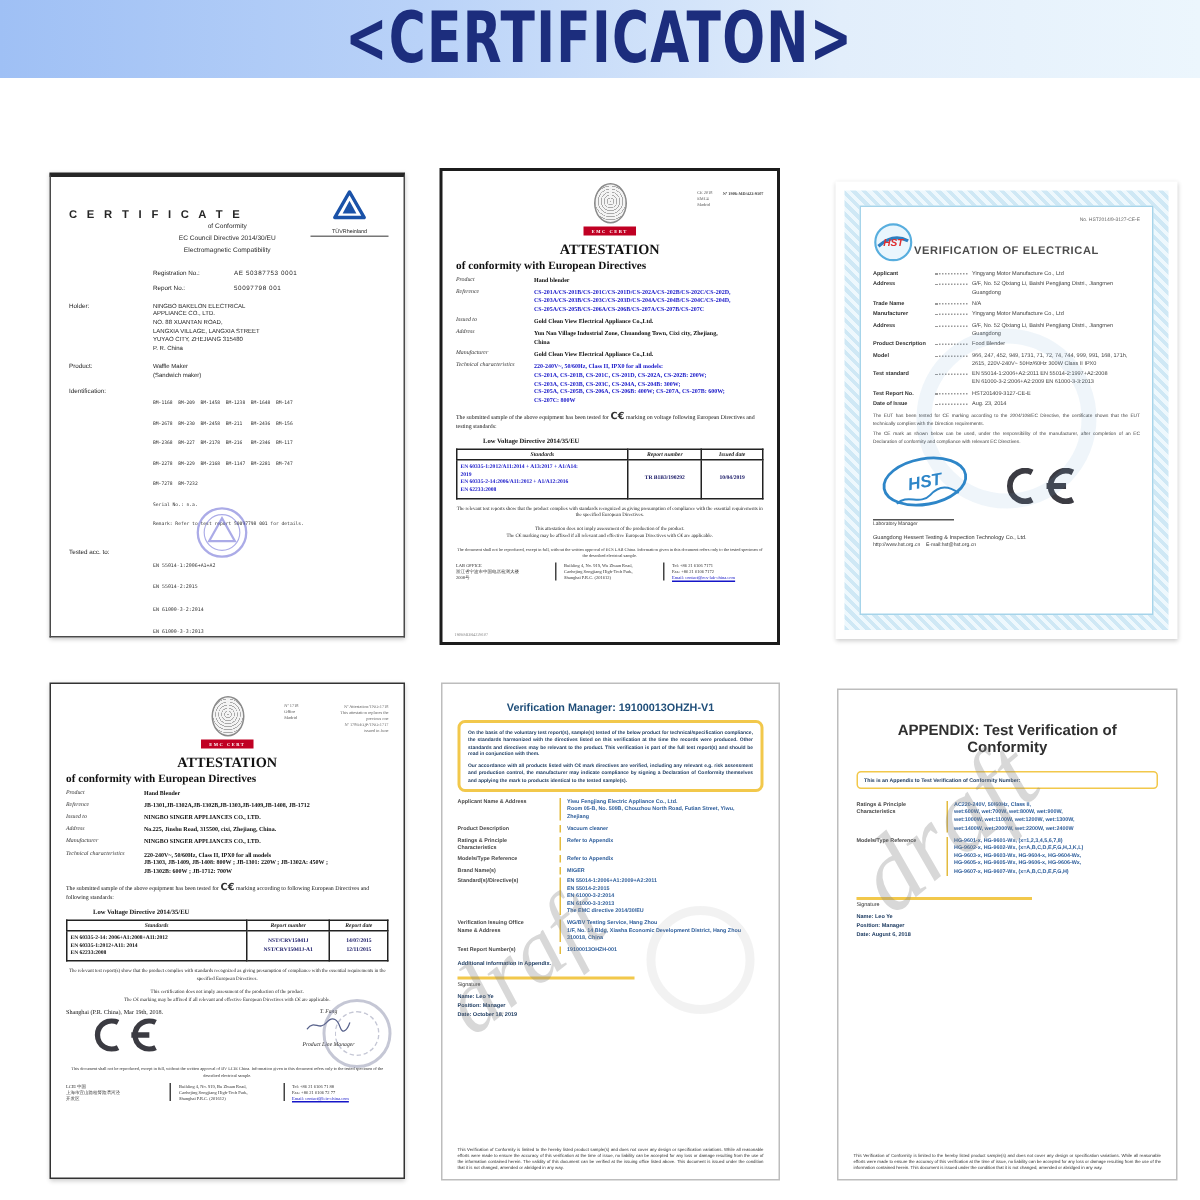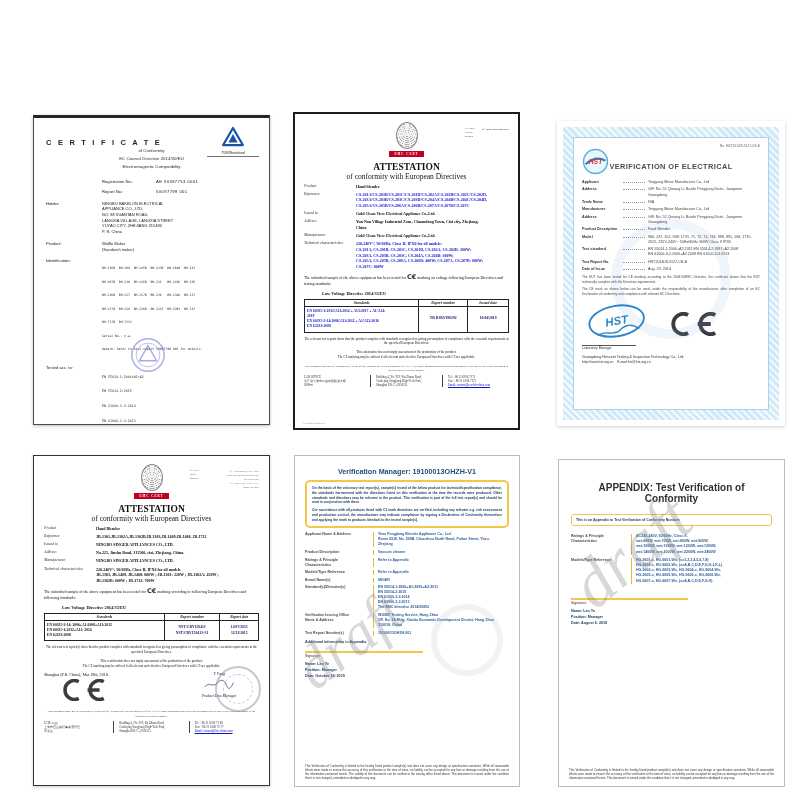"<CERTIFICATON>" div.hdr { html: none -> <div> <div>&lt;CERTIFICATON&gt;</div> </div> }
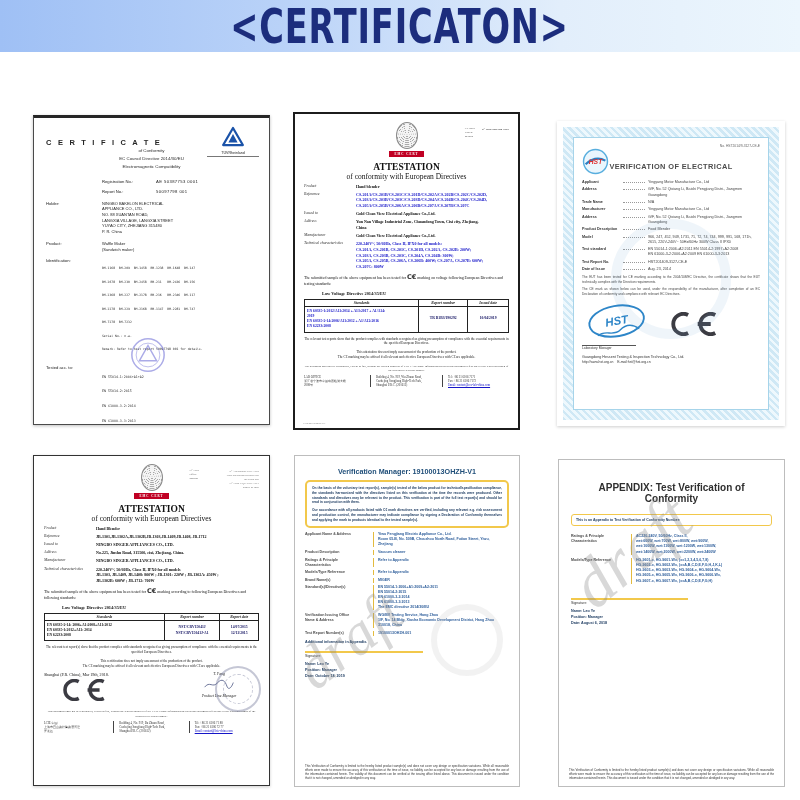"of conformity with European Directives" .att-subtitle { font-weight: 400 -> 700; text-align: center -> none }
